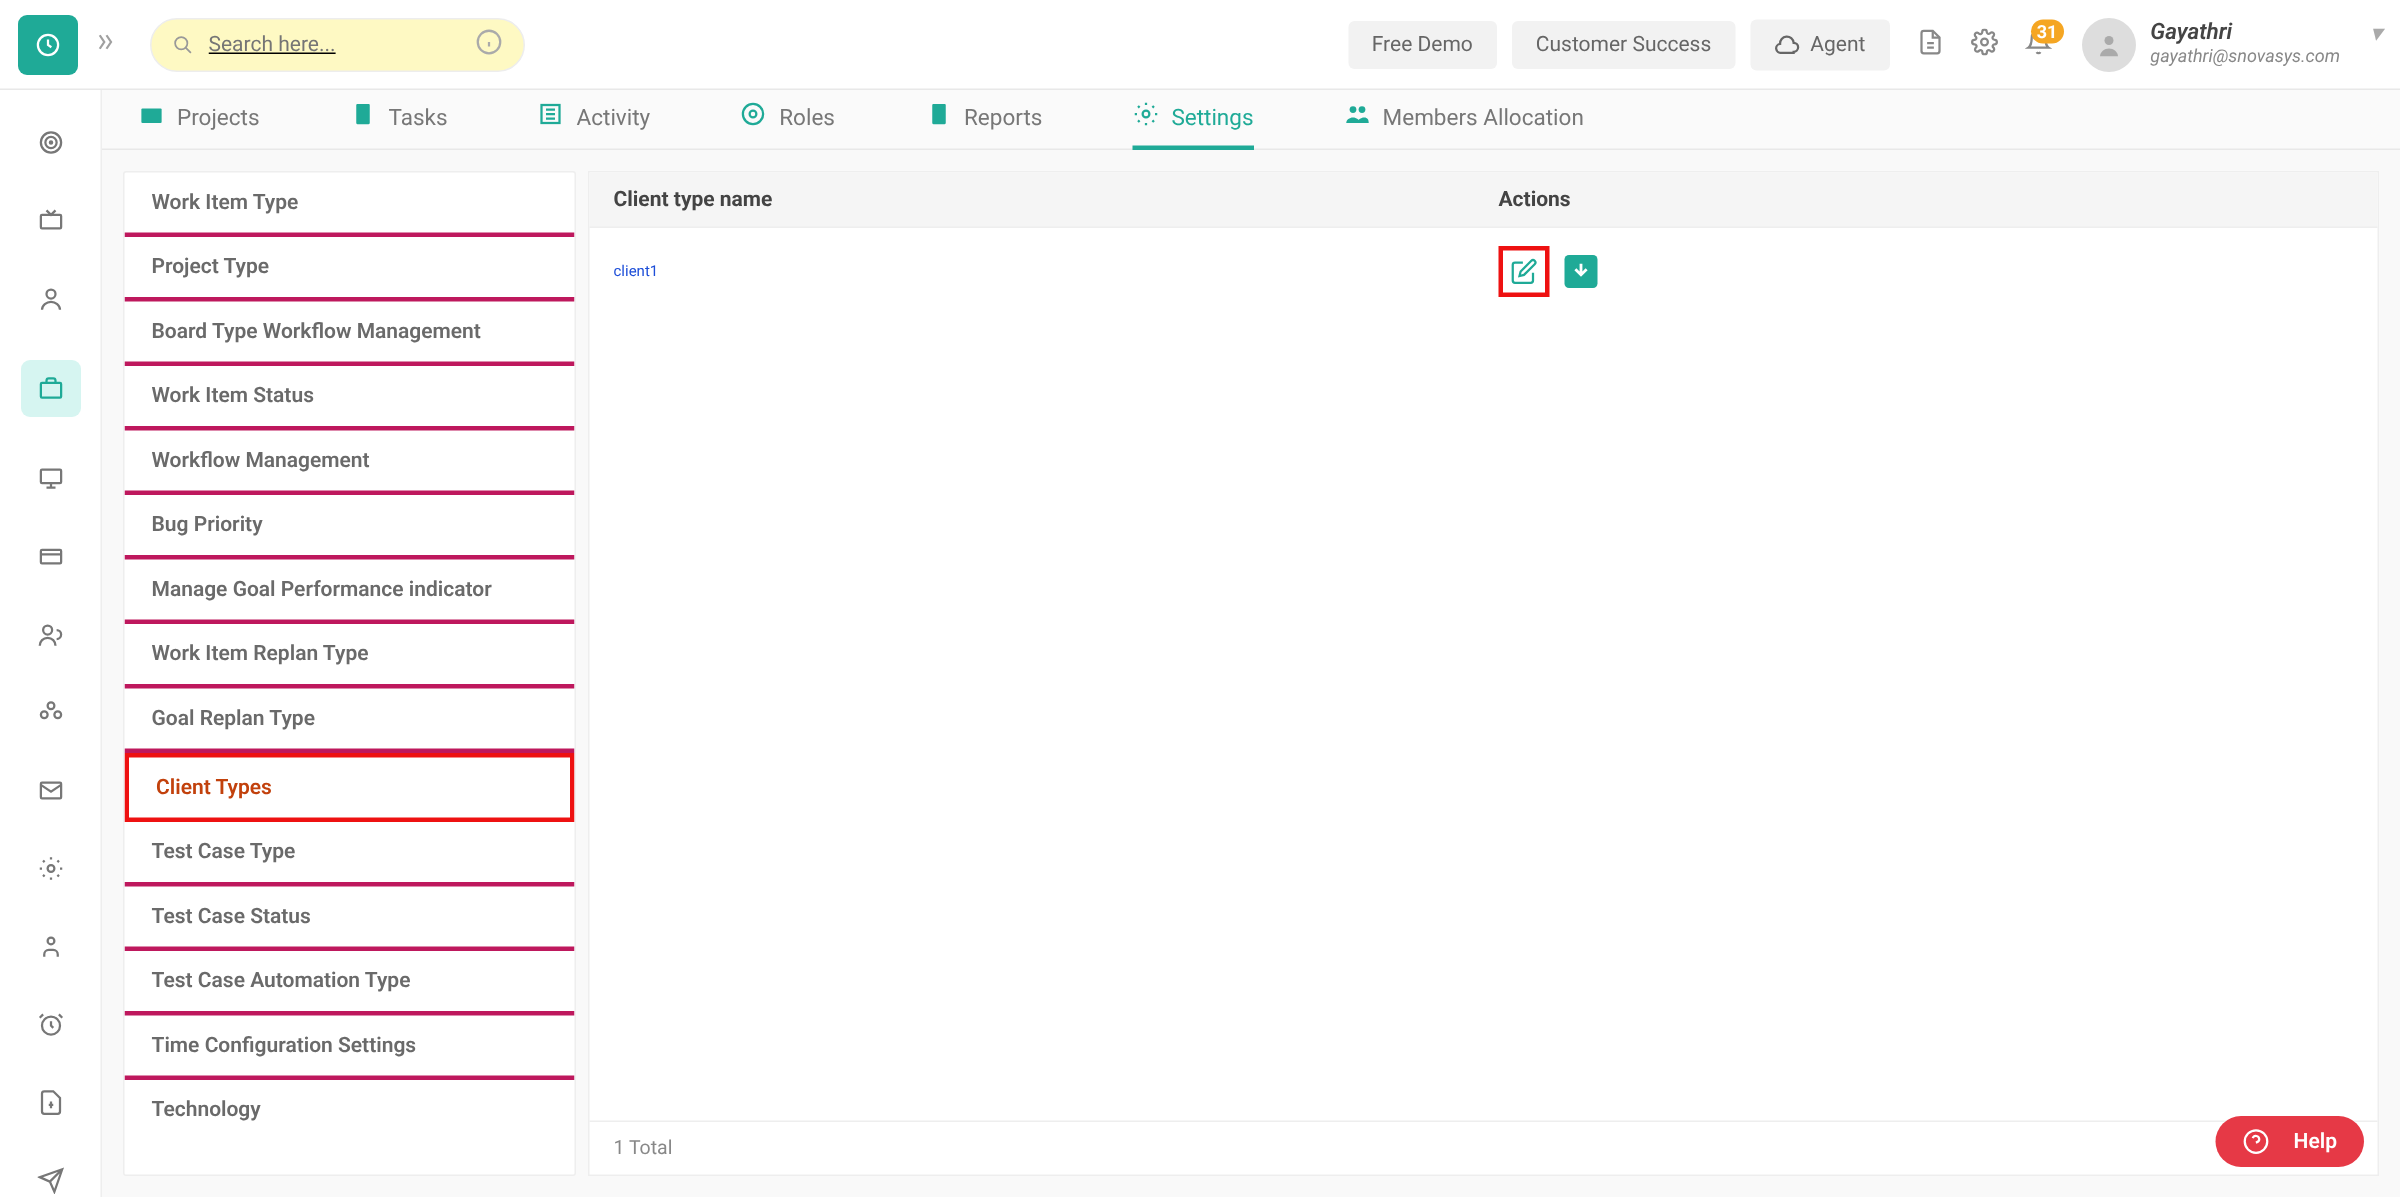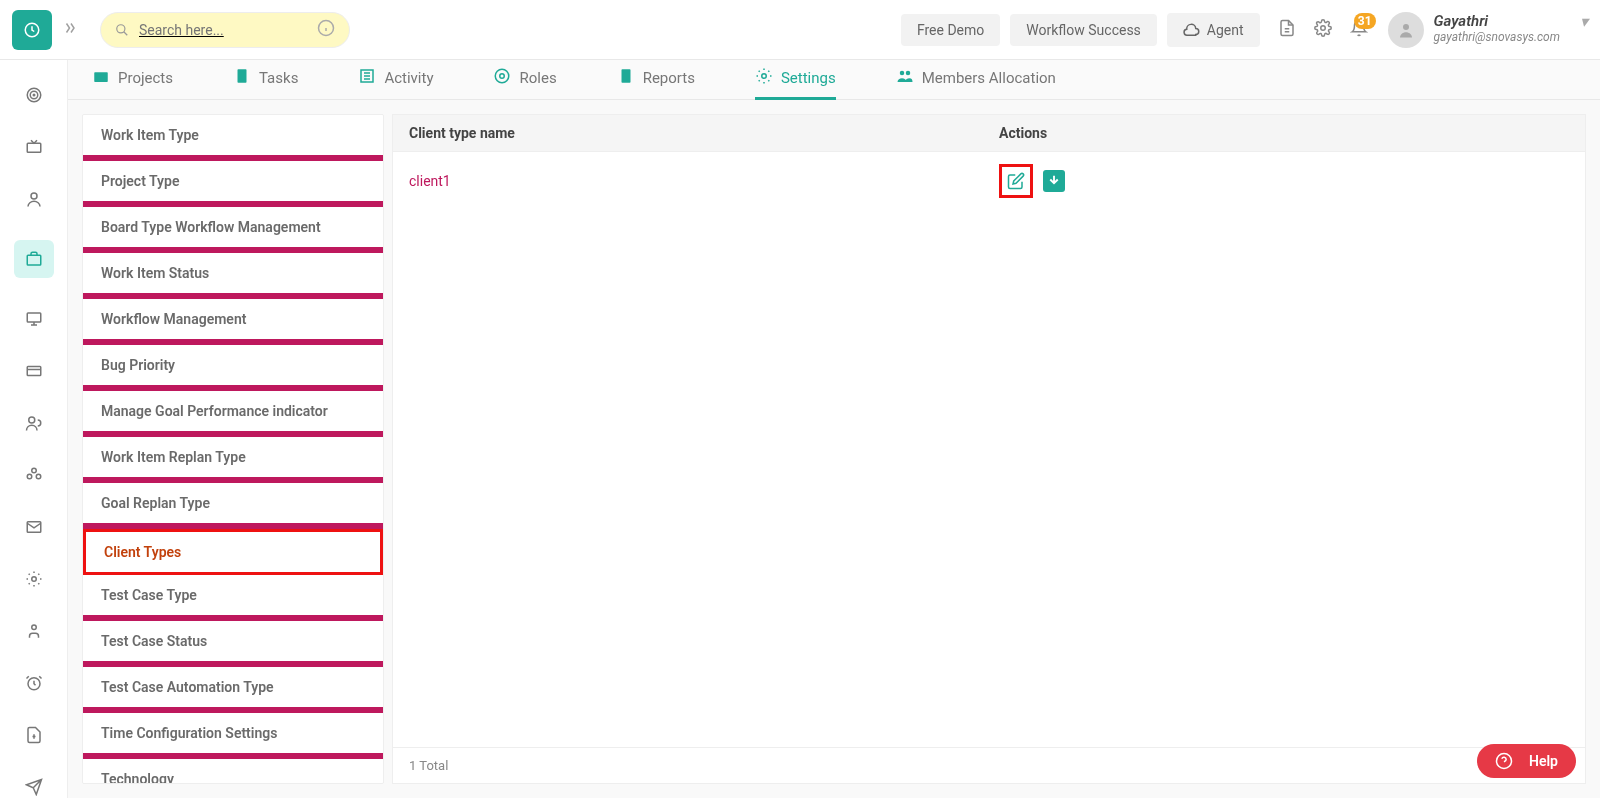"Workflow Success" button.pill-btn { text: Workflow -> Customer }
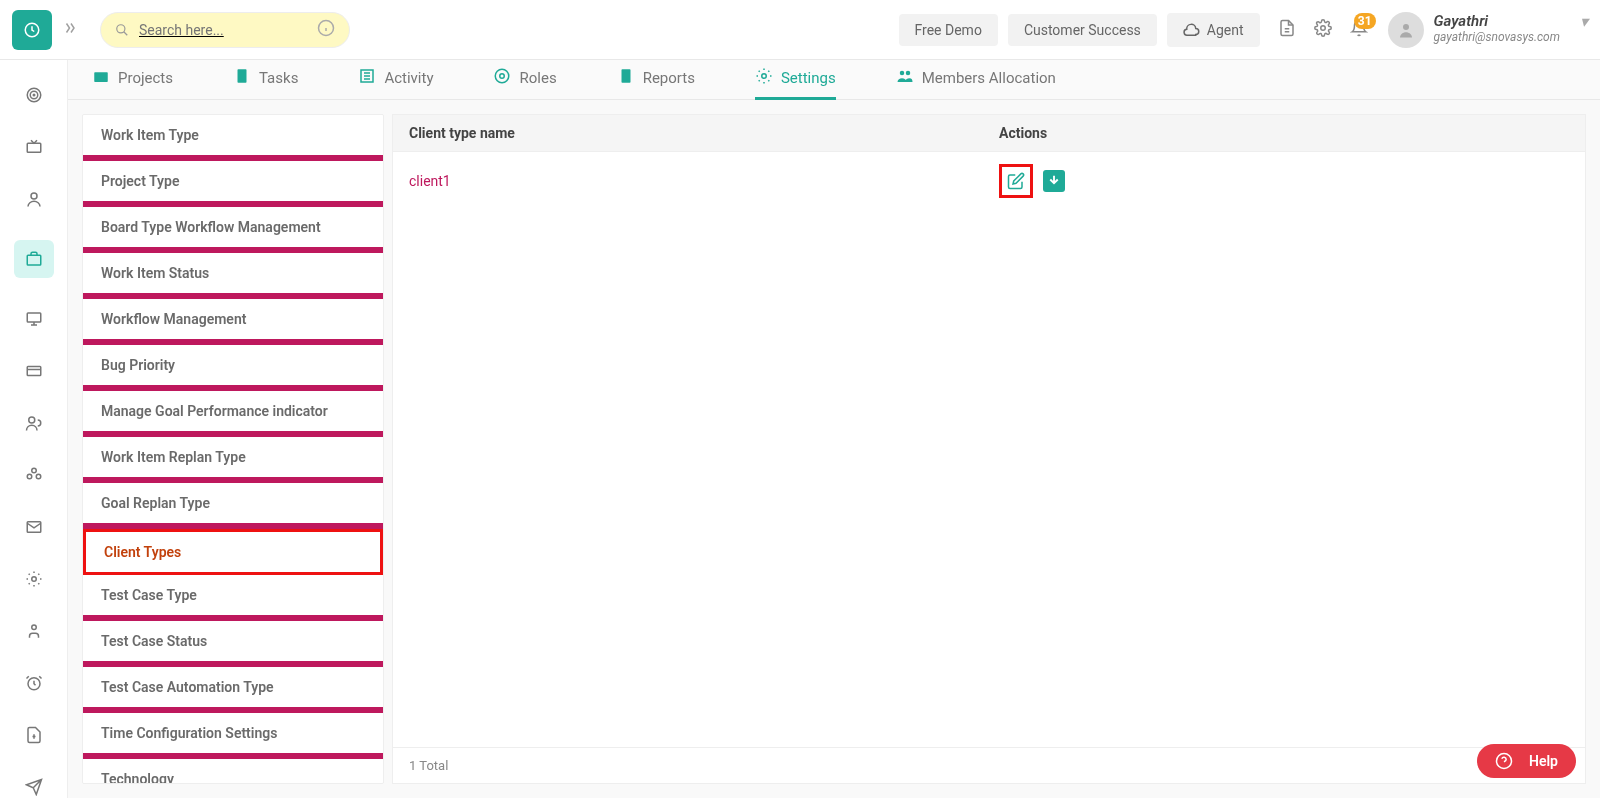"Work Item Type" .settings-item { border-bottom: 6px solid #be185d -> 3px solid #be185d }
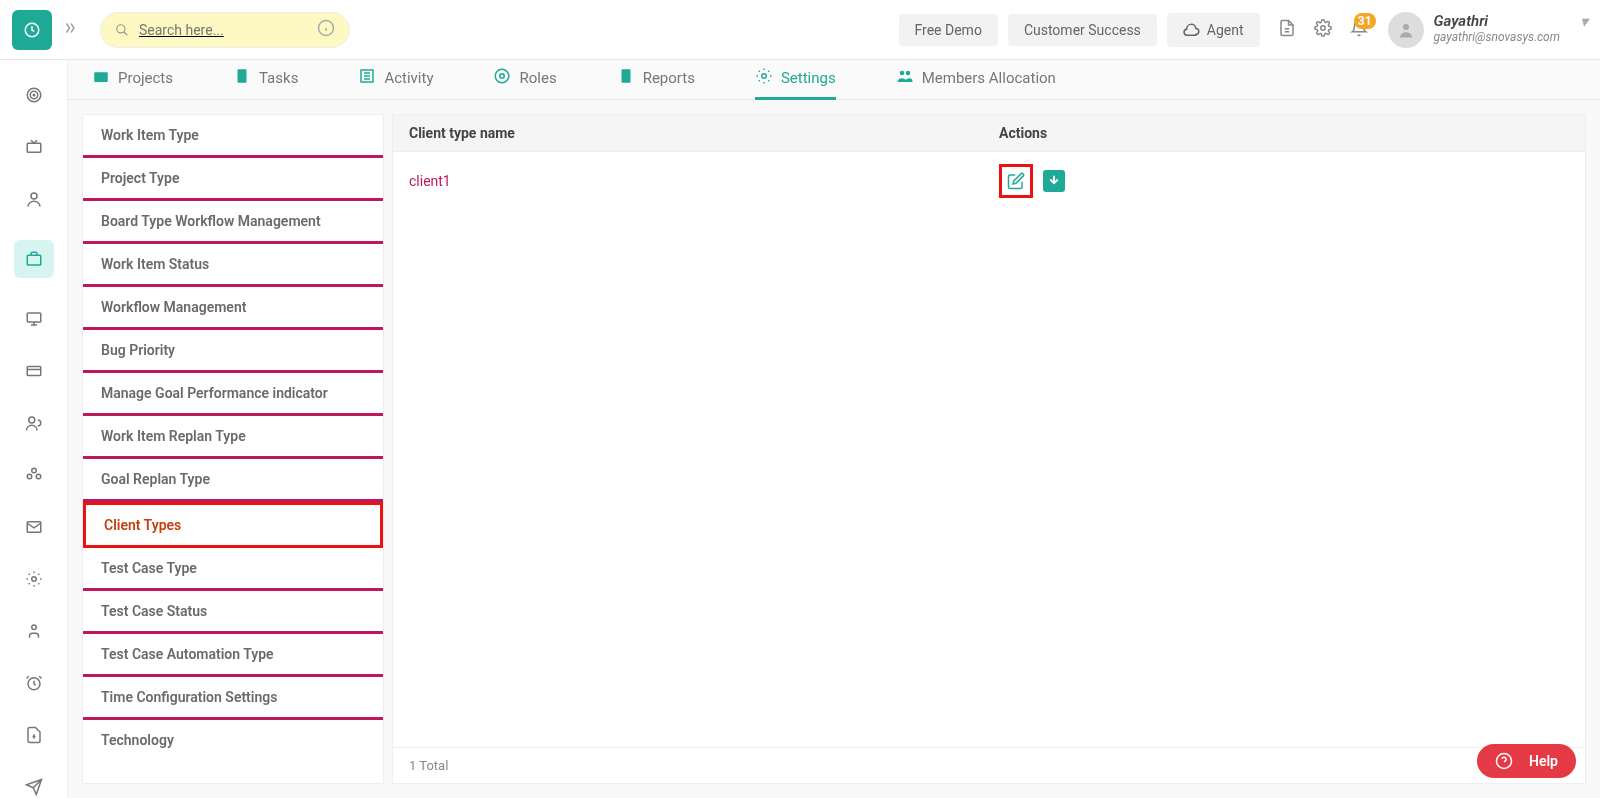"client1" .table-row { color: #be185d -> #1d4ed8; font-size: 14px -> 10px }
